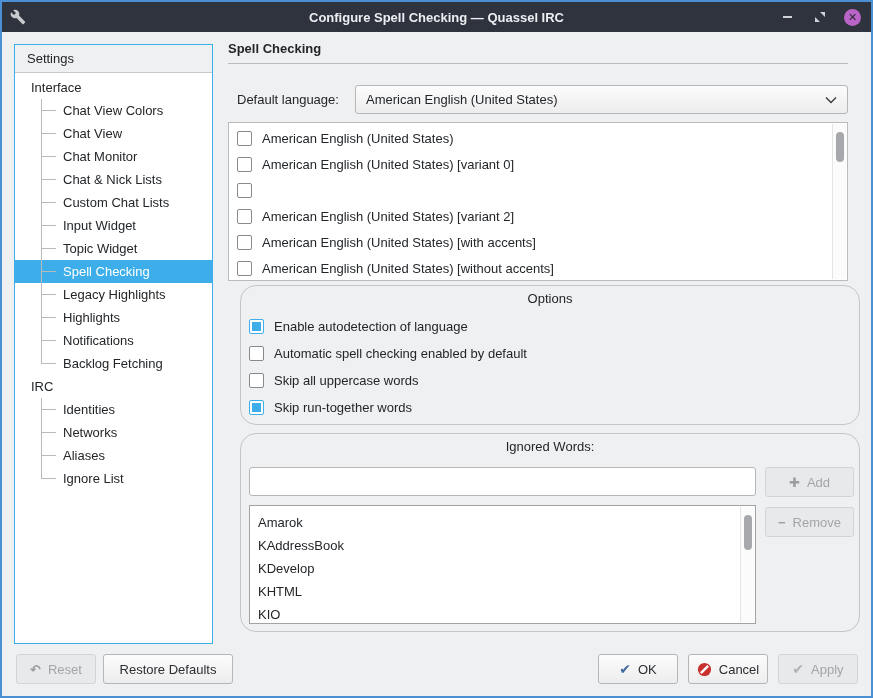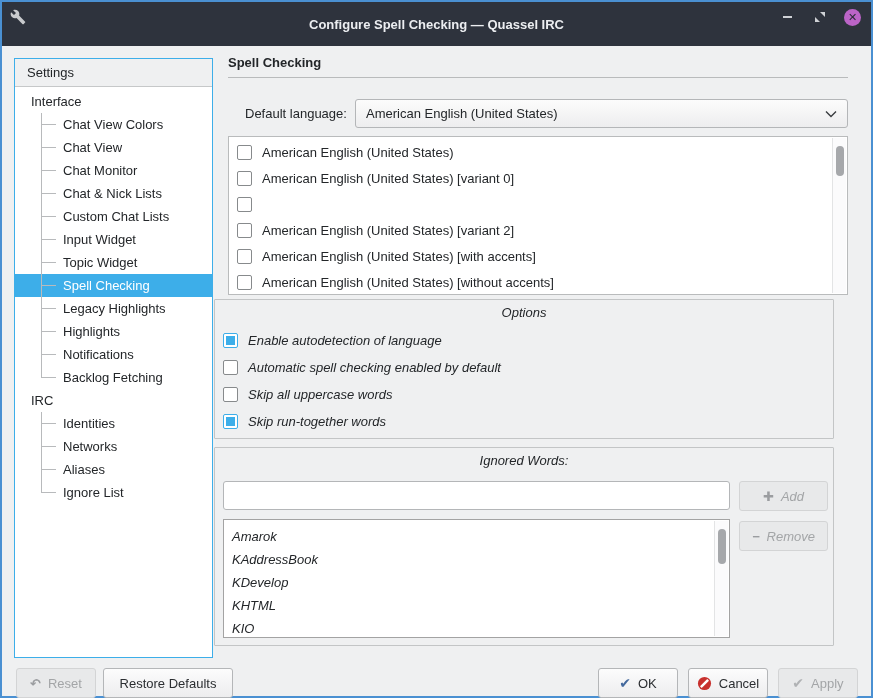"Configure Spell Checking — Quassel" .titlebar { height: 44px -> 30px }
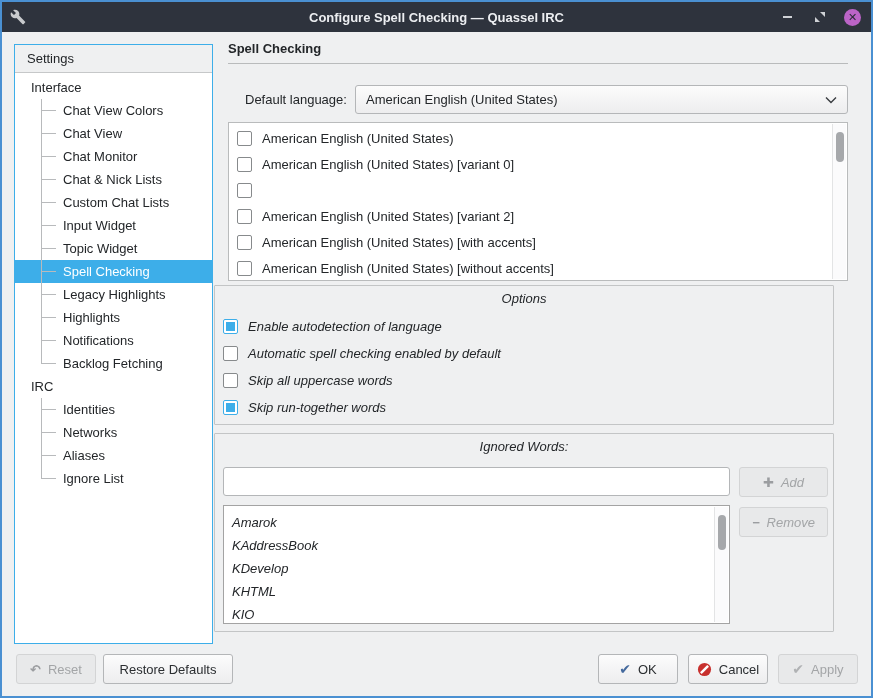"Default language:" .lang-select-label { margin-left: 8px -> none }
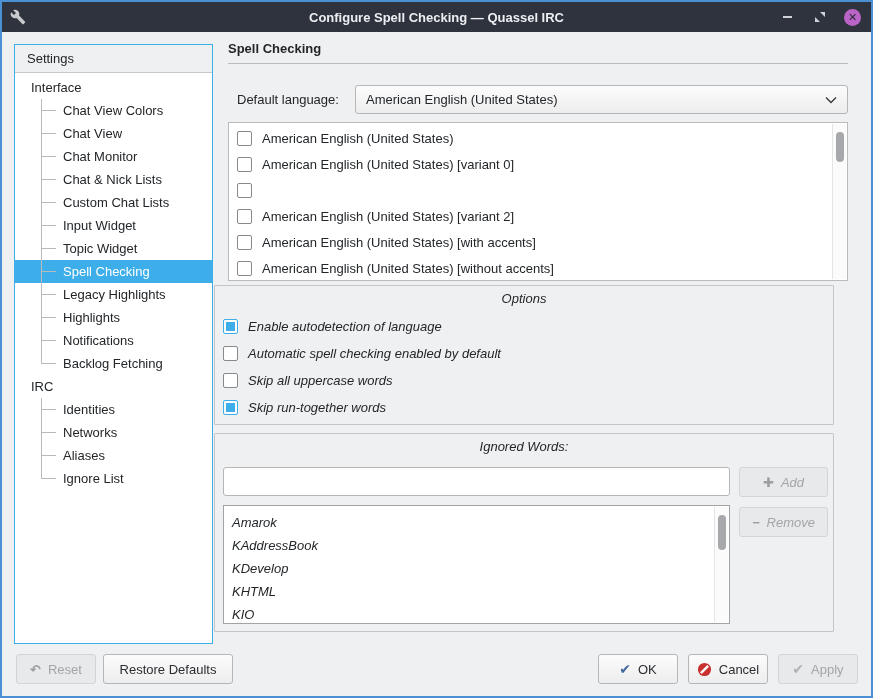"Options" .groupbox { border-radius: 1px -> 16px; font-style: italic -> none; left: 212px -> 238px }
